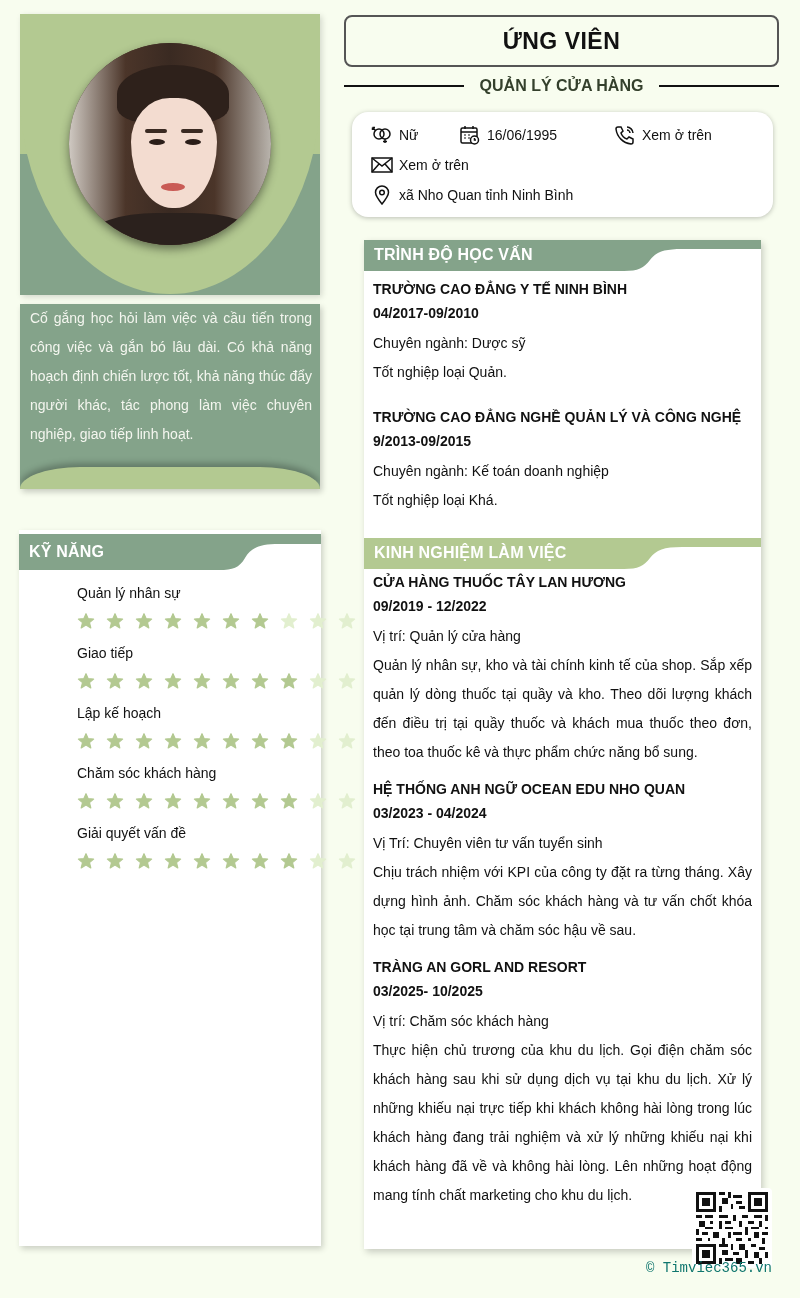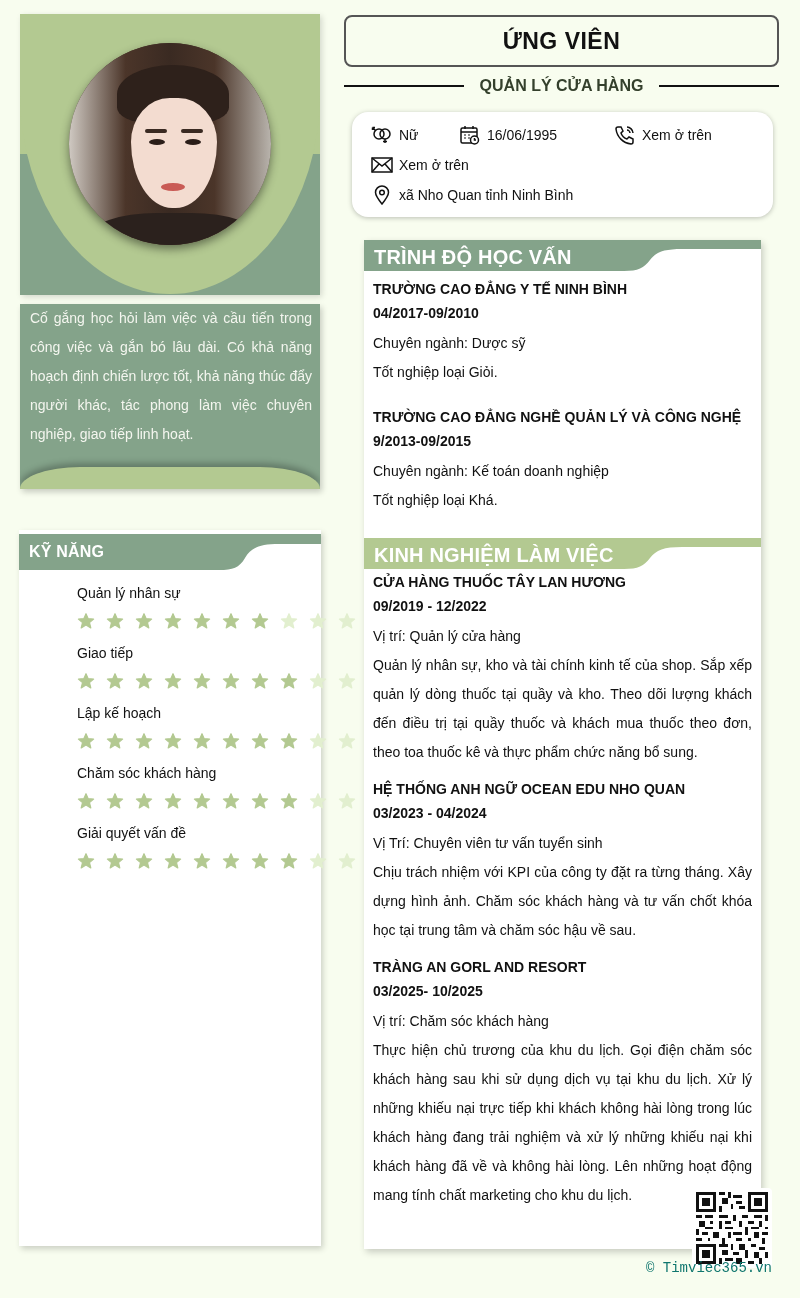"TRÌNH ĐỘ HỌC VẤN" .main-panel .section-title { font-size: 20px -> 16px }
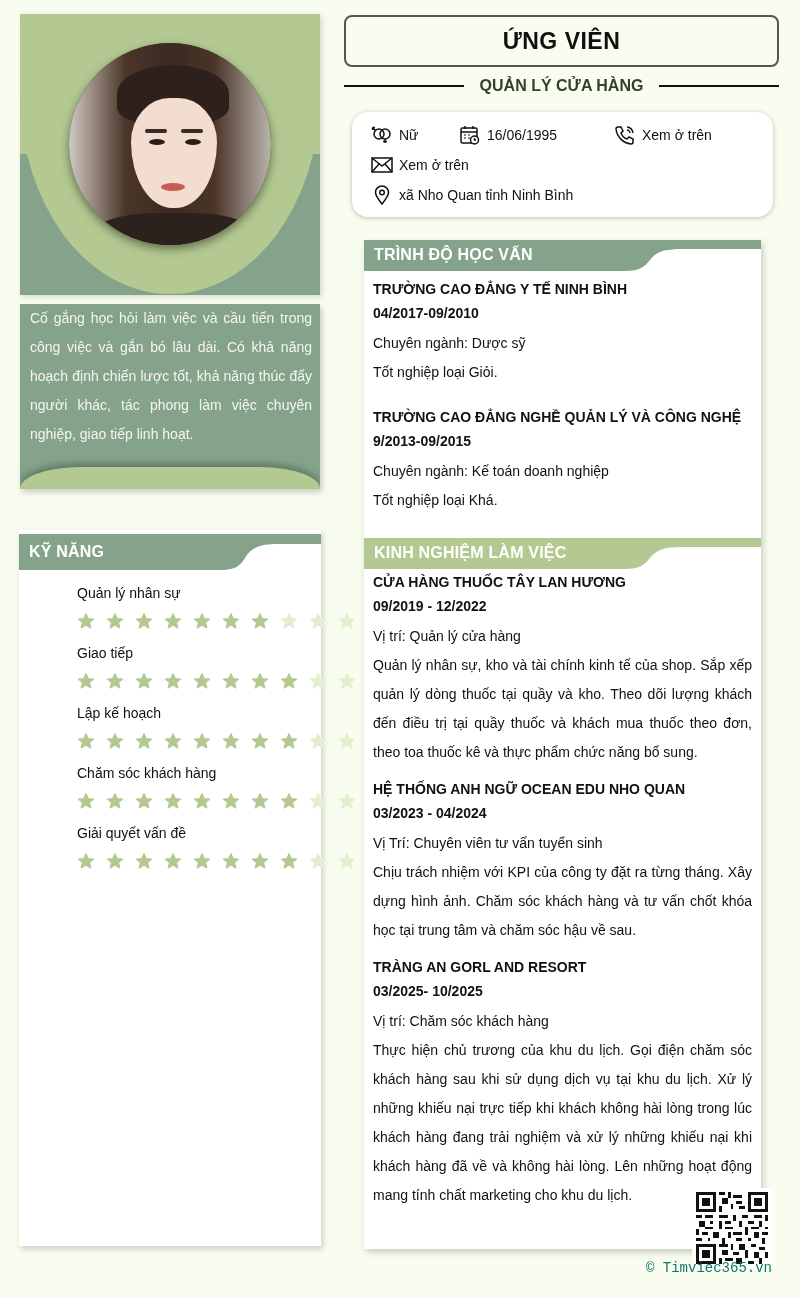"Tốt nghiệp loại Giỏi." div.entry-line { text: Giỏi -> Quản }
